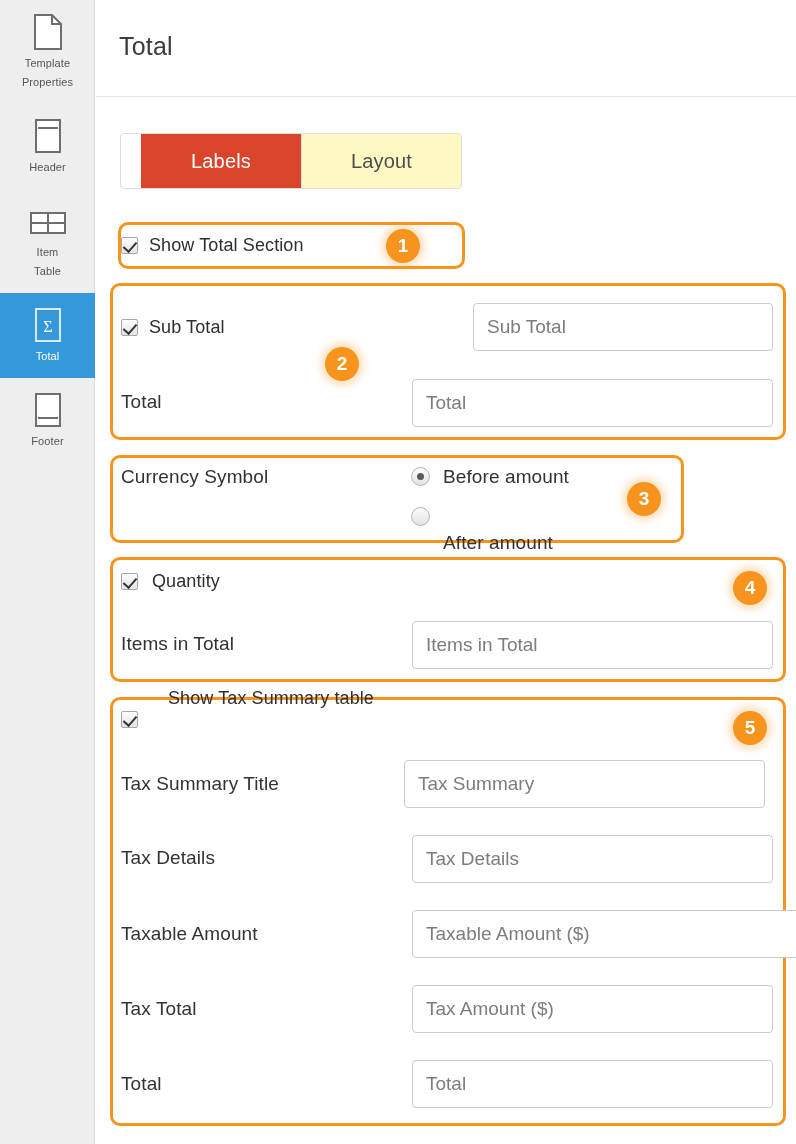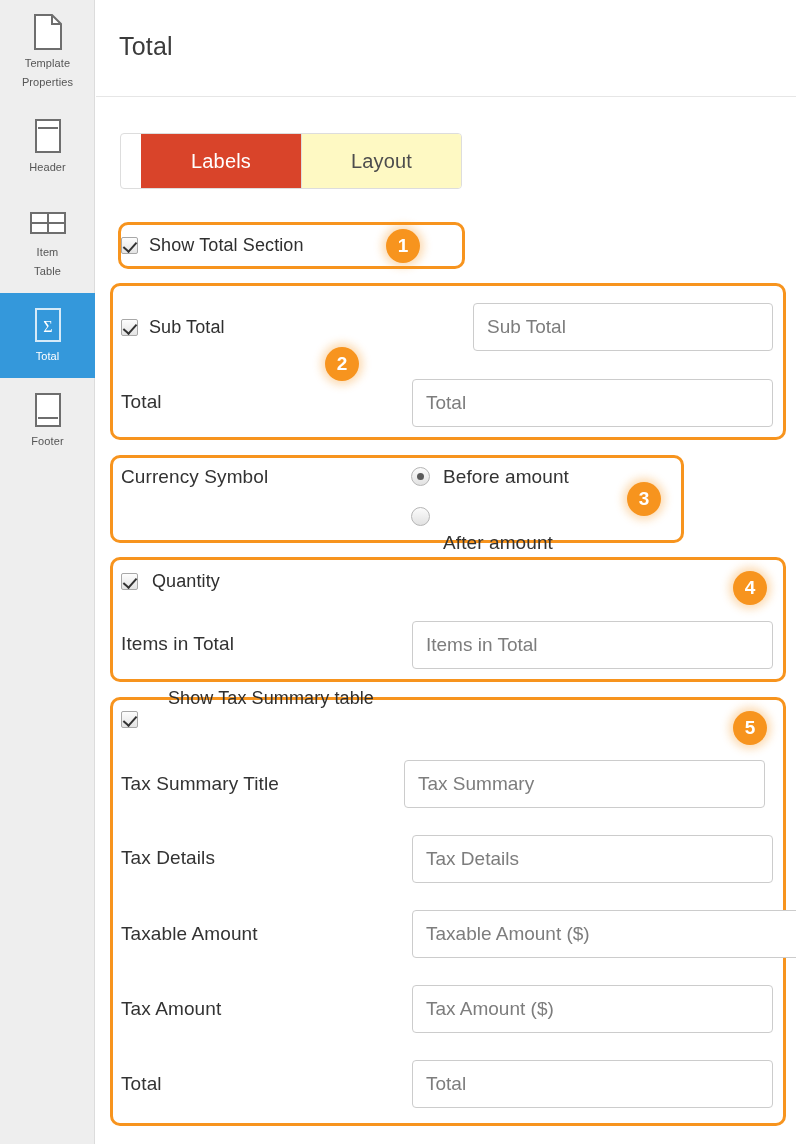"Tax Amount" span.fld-label { text: Amount -> Total }
